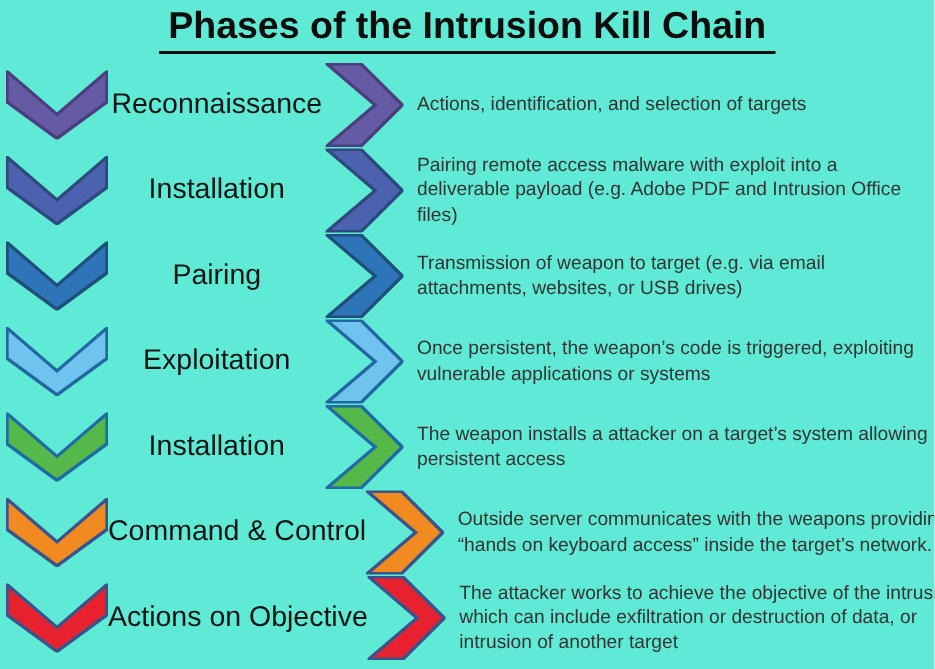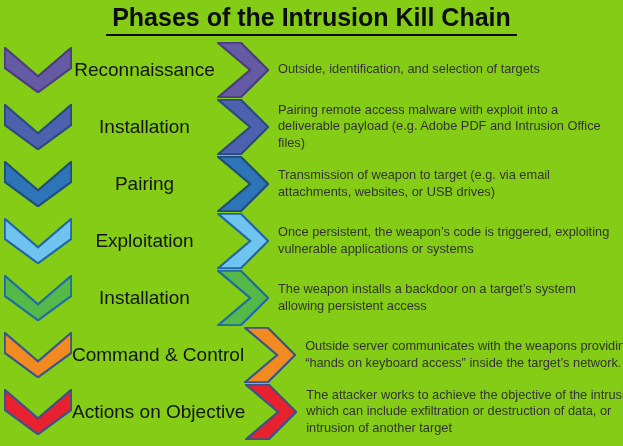"Phases of the Intrusion Kill" .canvas { background: #84cc16 -> #5eead4 }
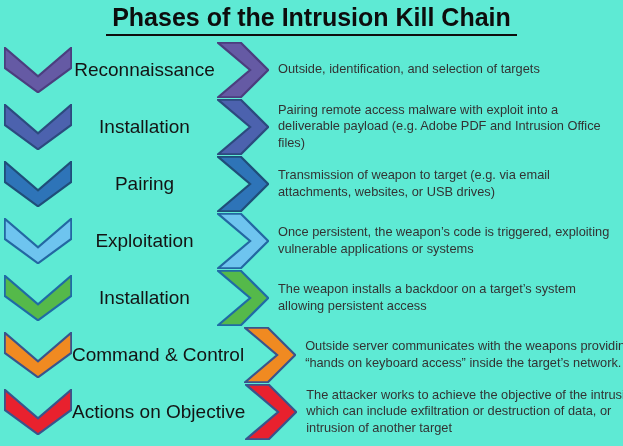"Outside, identification, and selection" div.desc { text: Outside -> Actions }
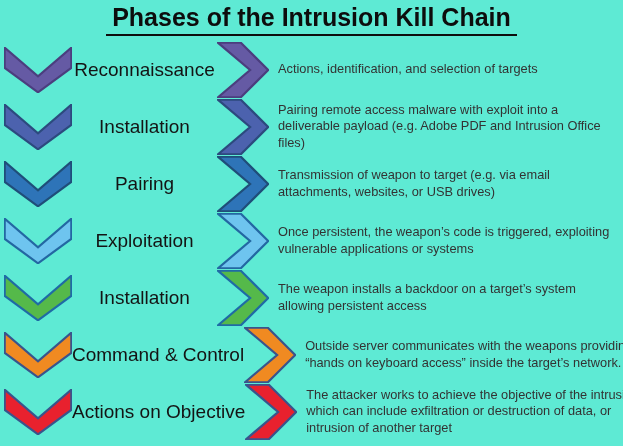"The weapon installs a backdoor" div.desc { text: backdoor -> attacker }
